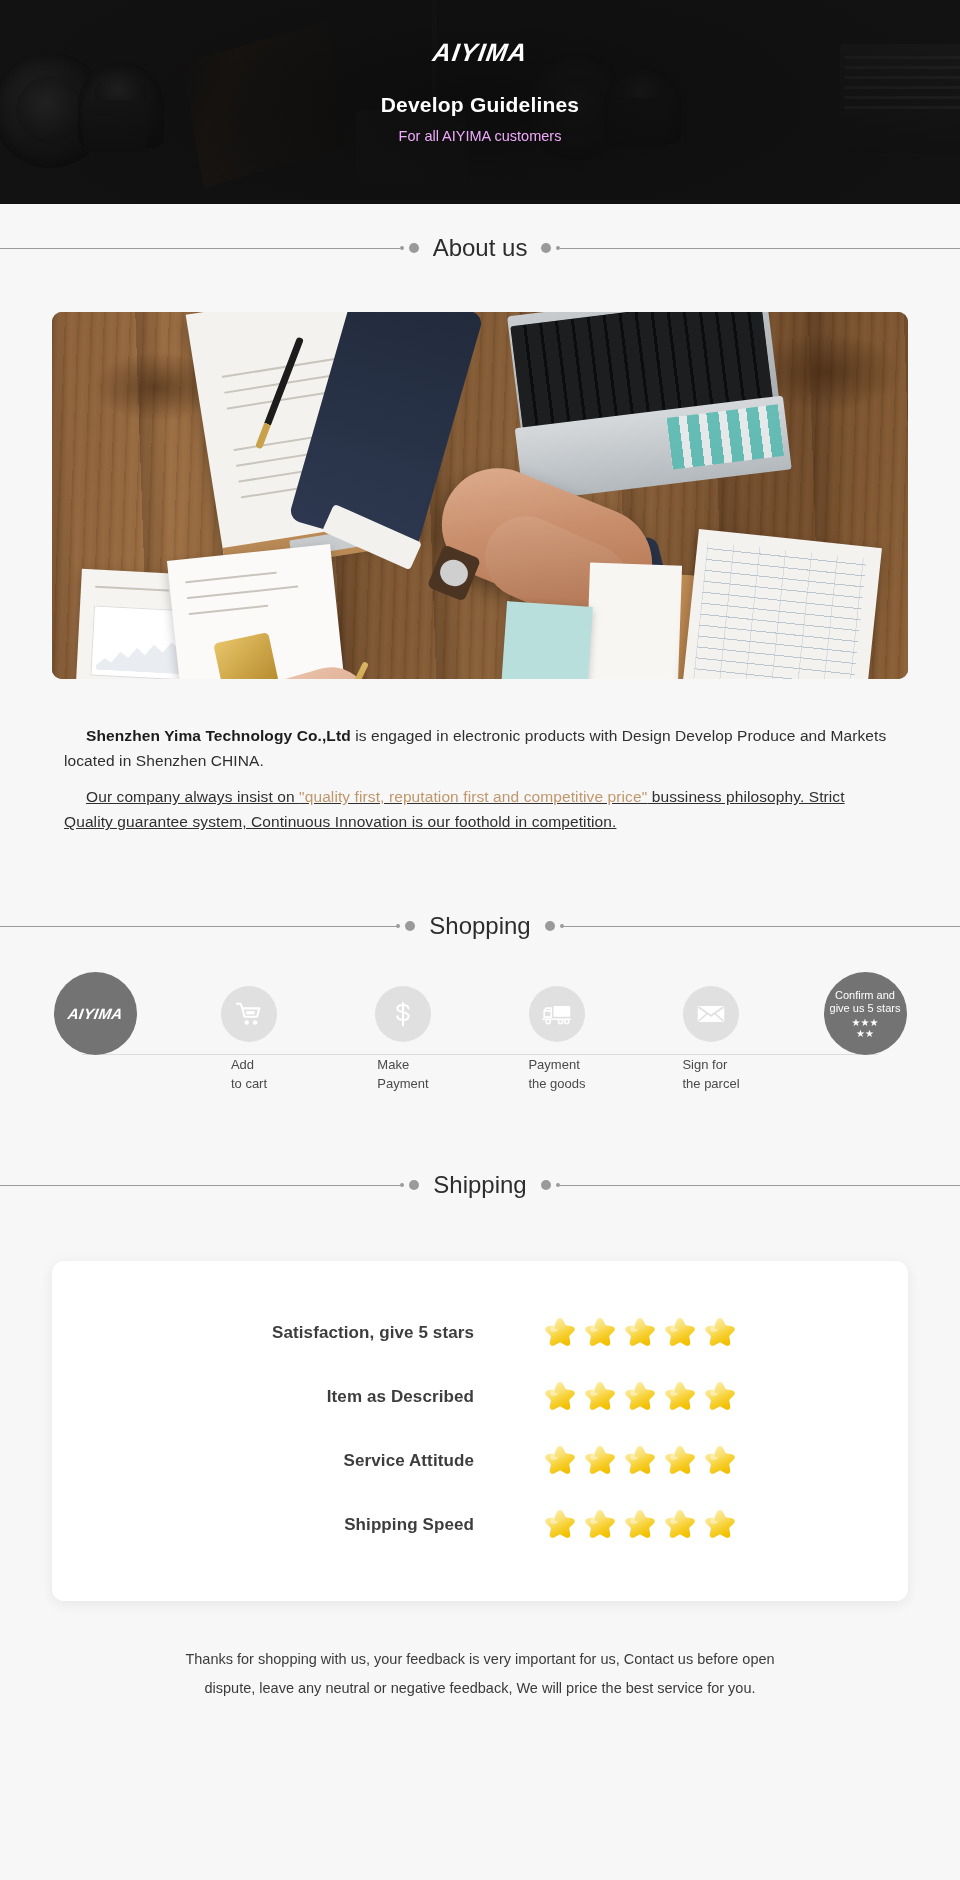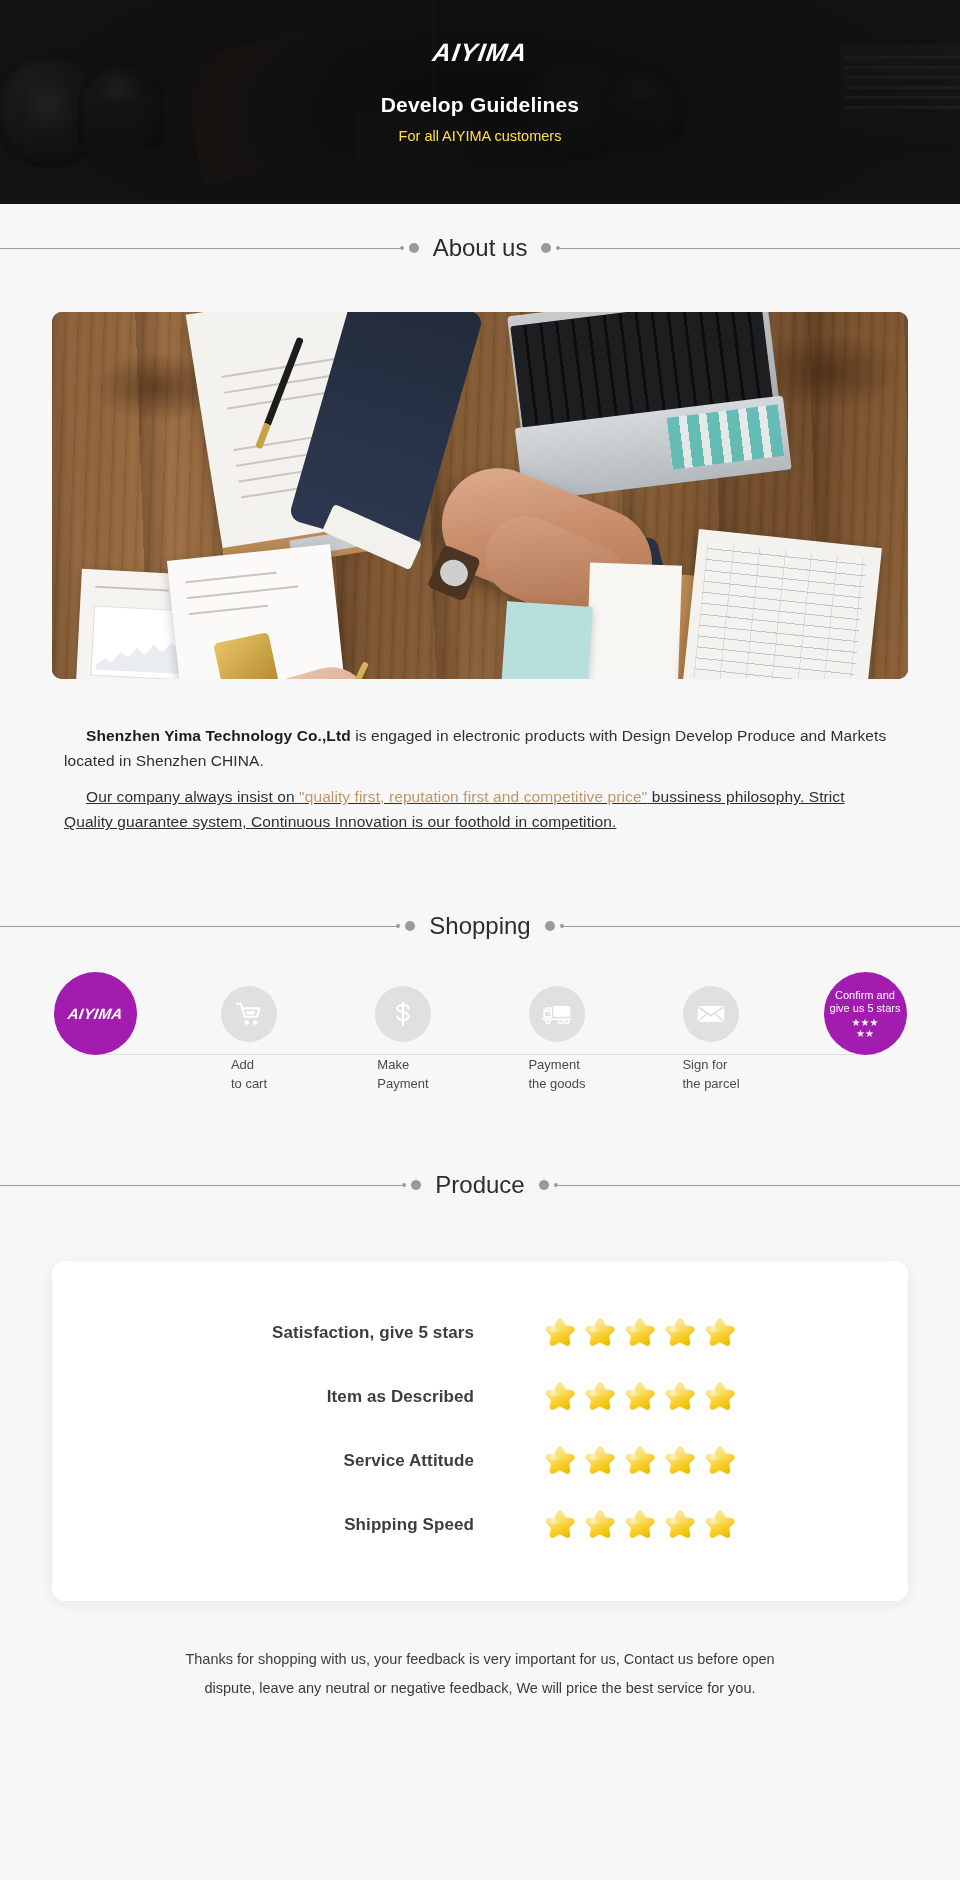"For all AIYIMA customers" .banner-sub { color: #fde047 -> #f0abfc }
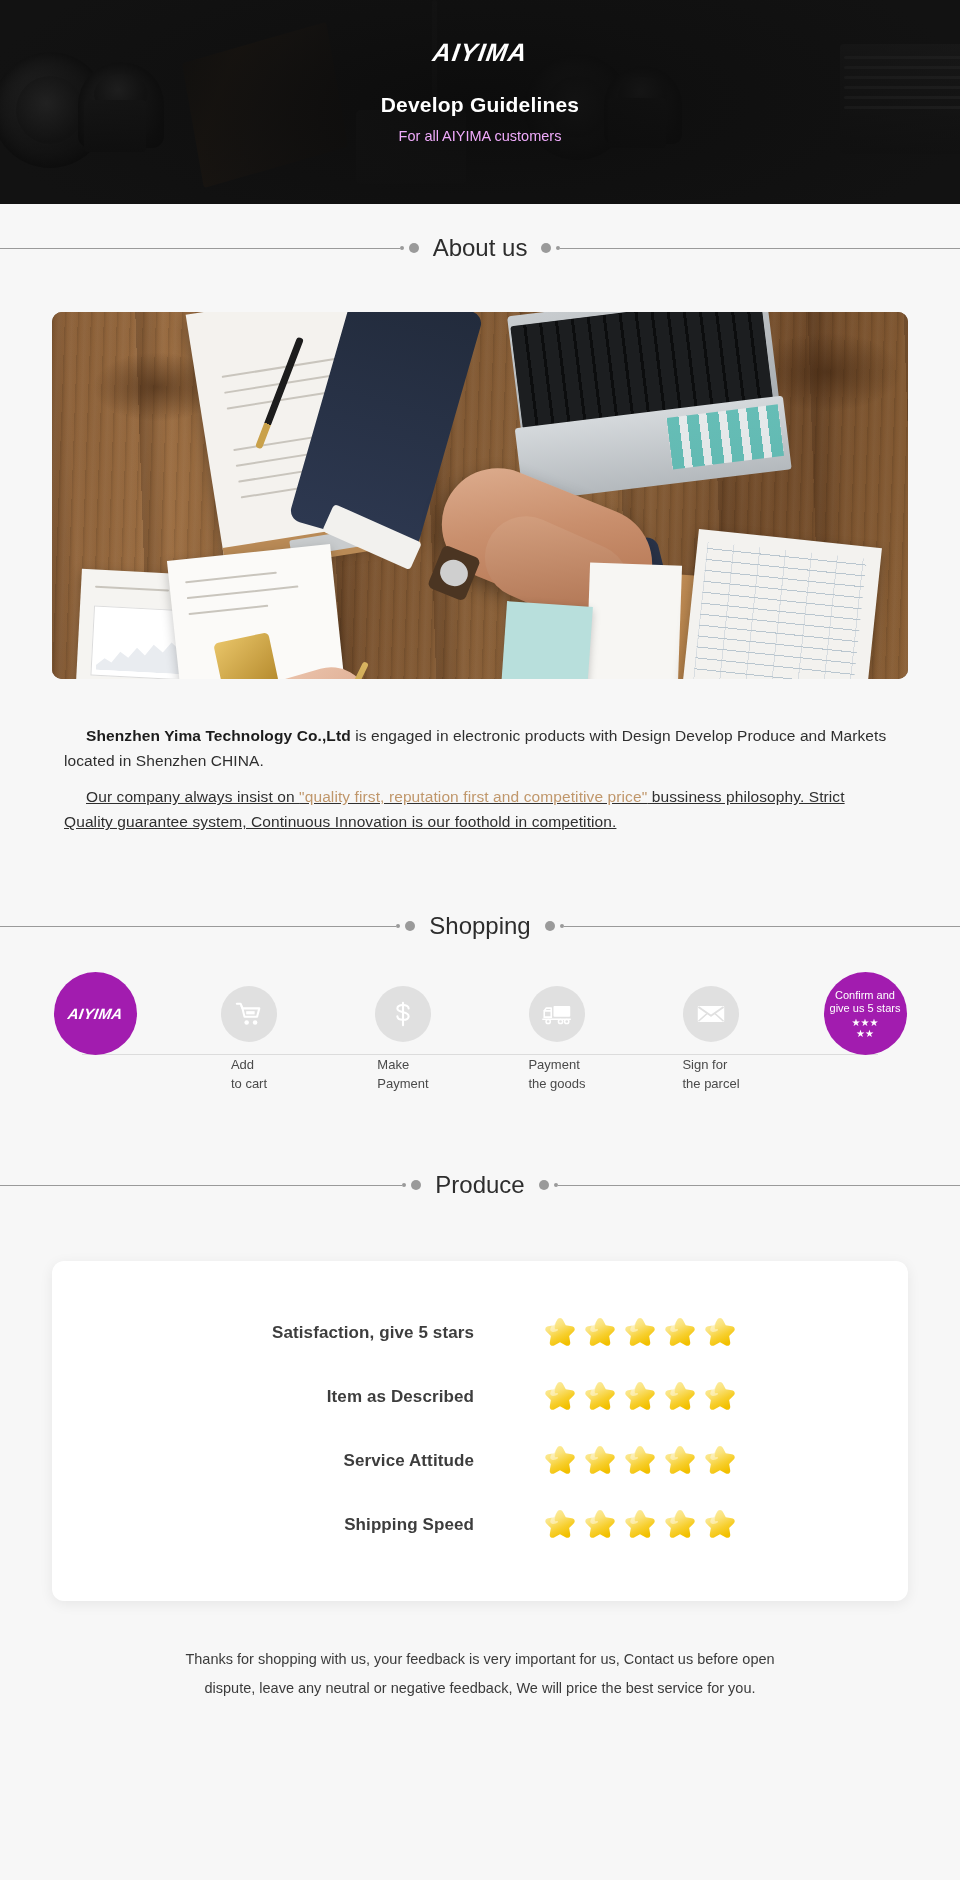"Confirm and" .step.big .step-circle { background: #a21caf -> #737373 }
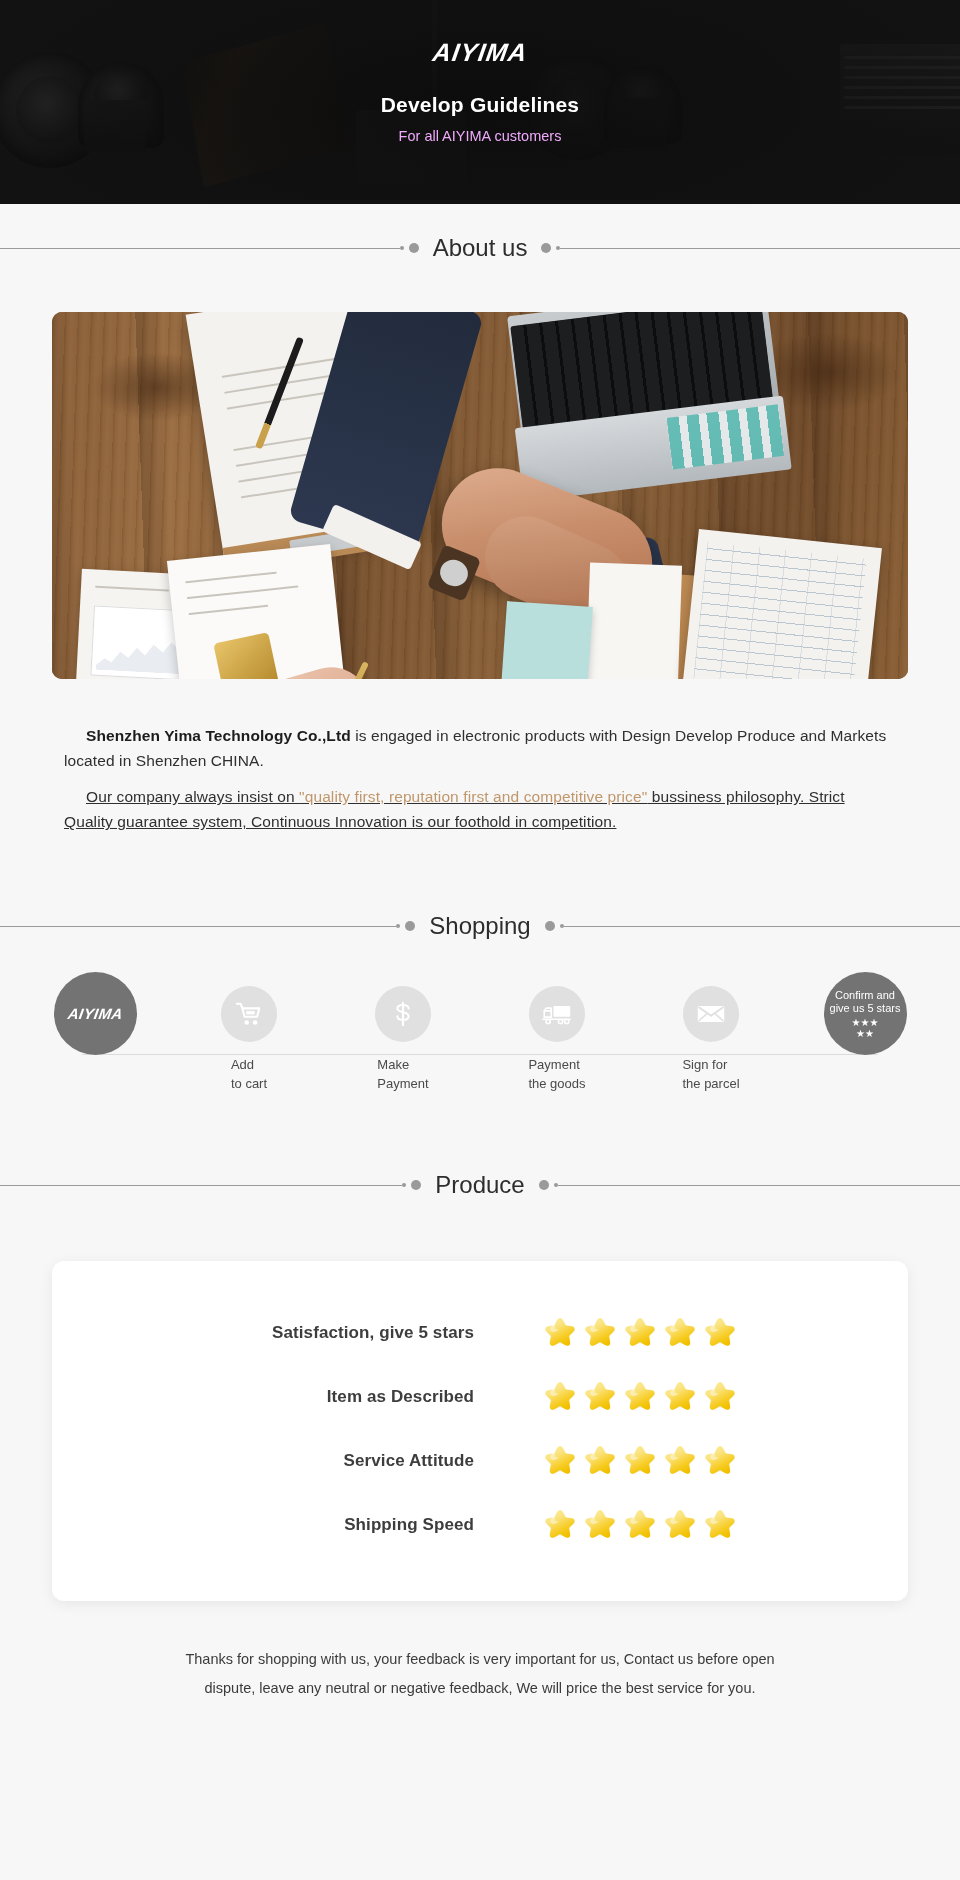"Produce" div.sec-title { text: Produce -> Shipping }
